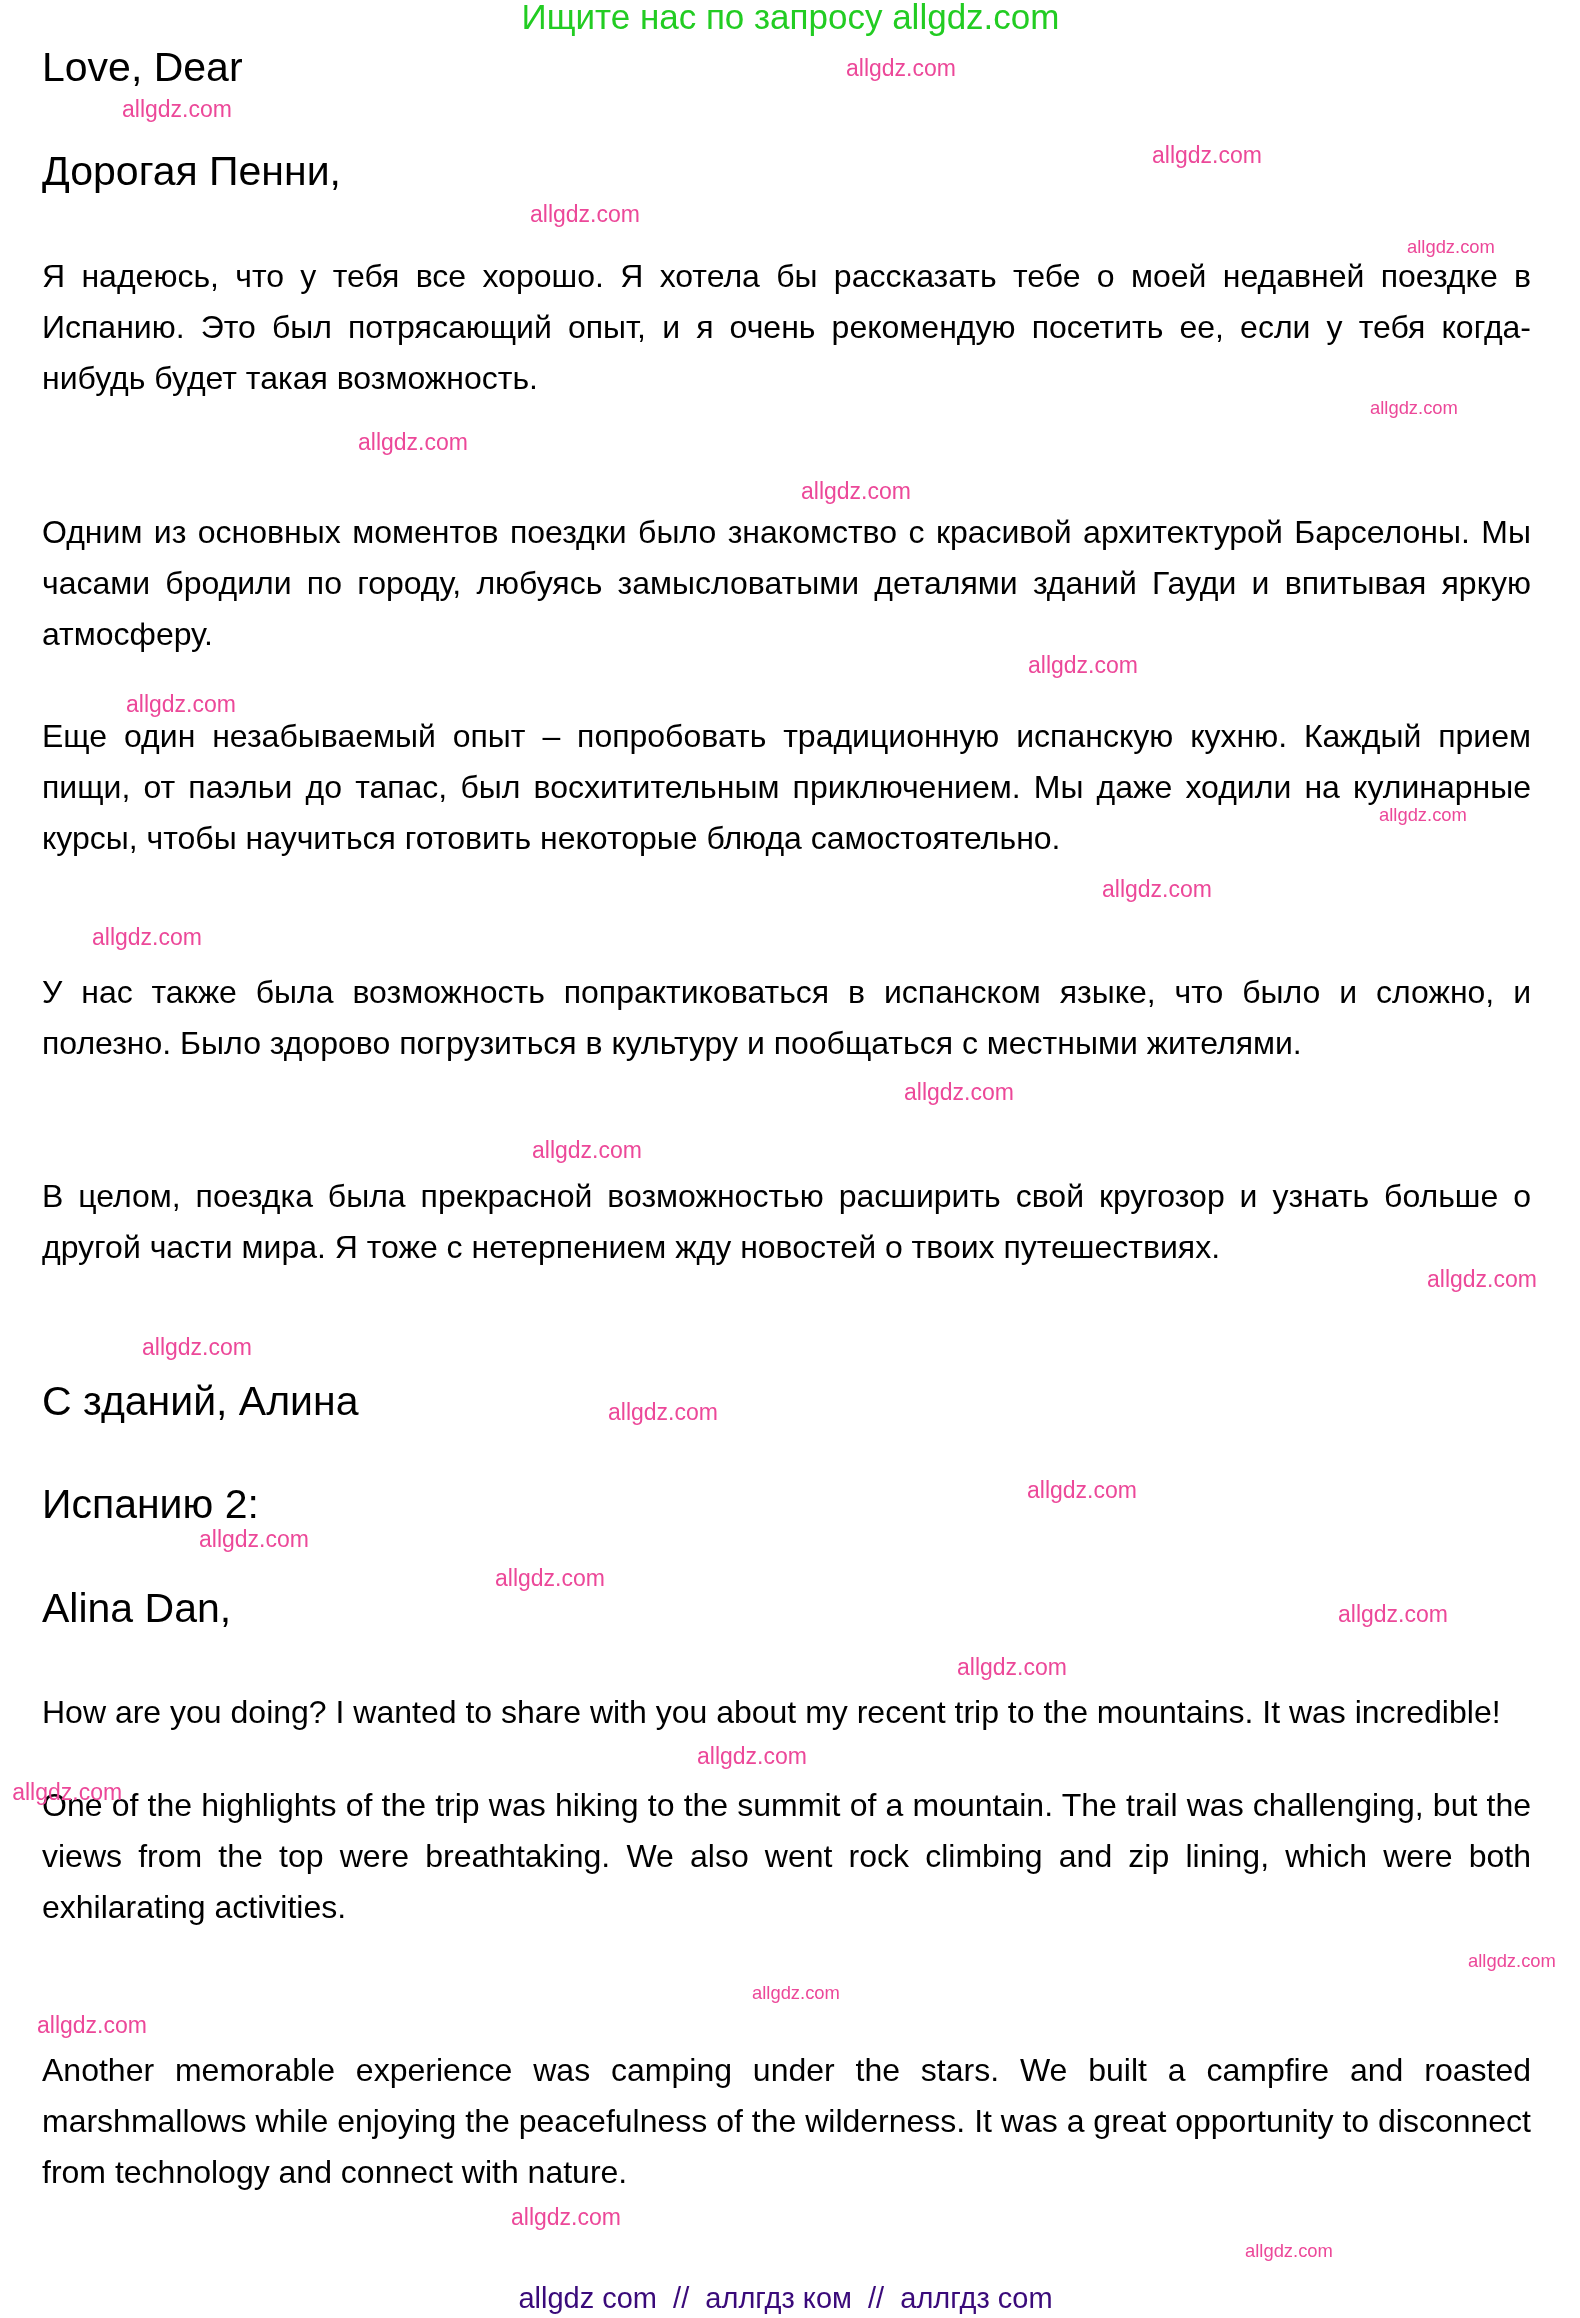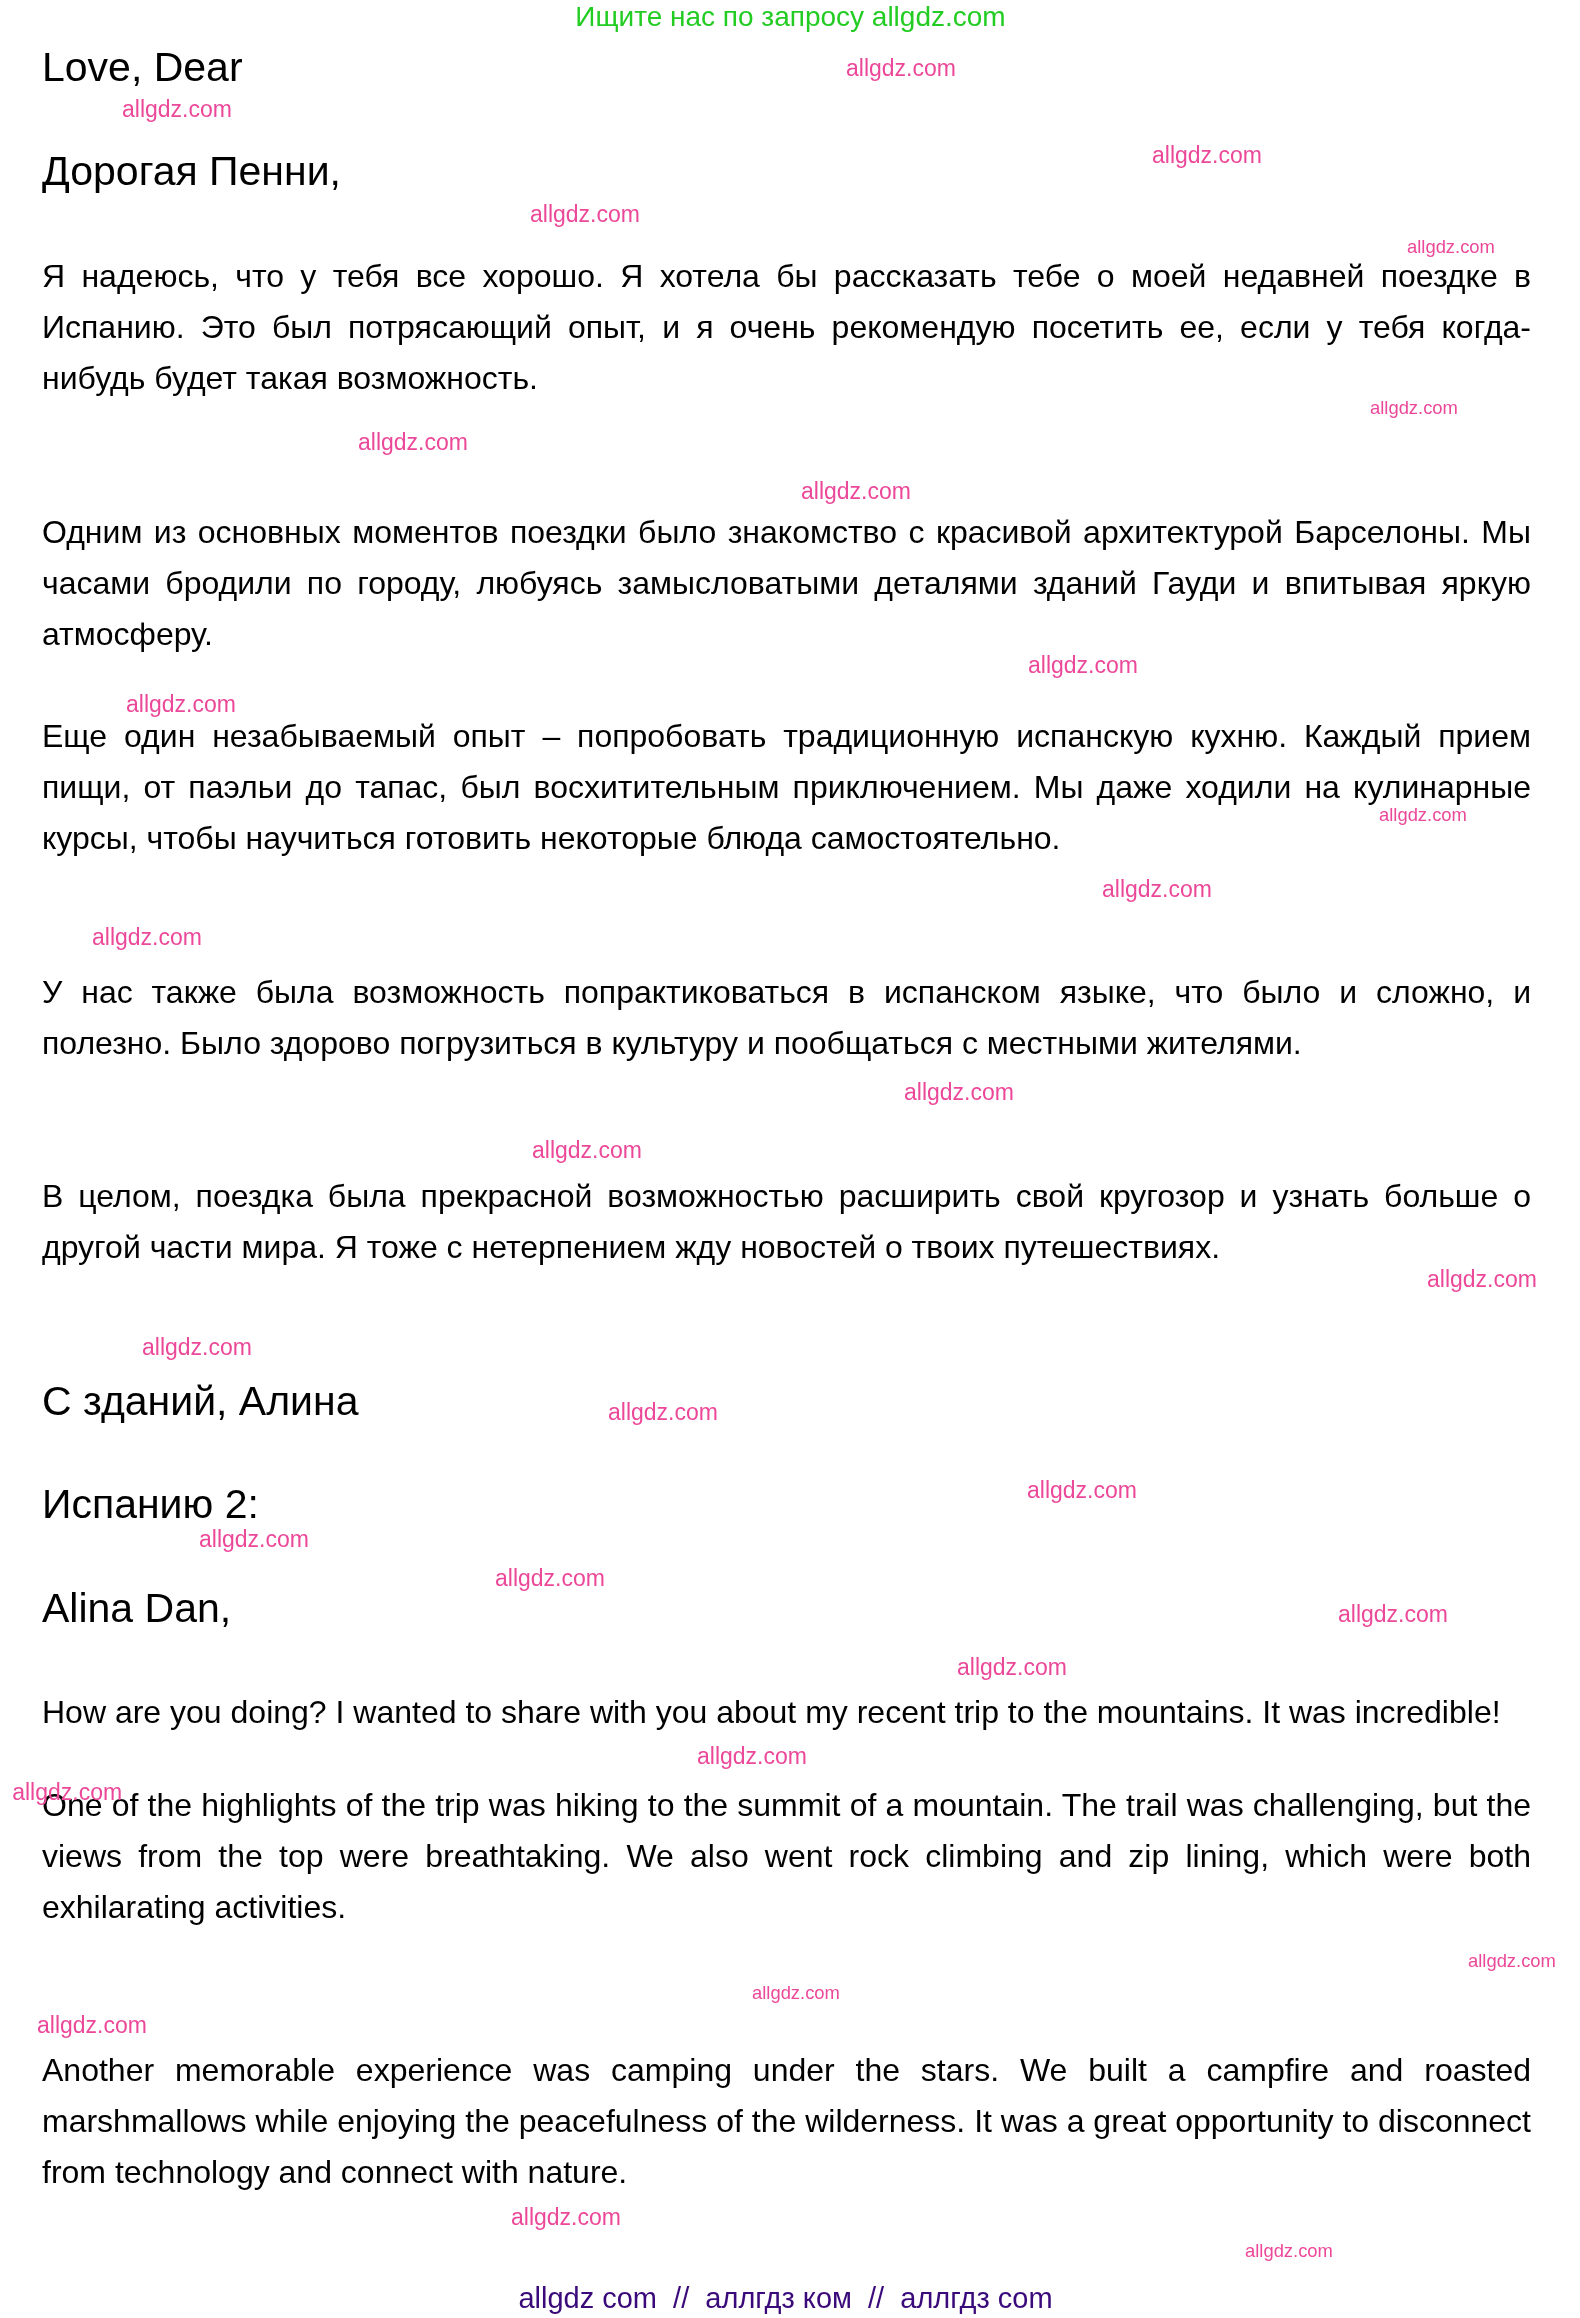"Ищите нас по запросу allgdz.com" .header { font-size: 28px -> 35px }
